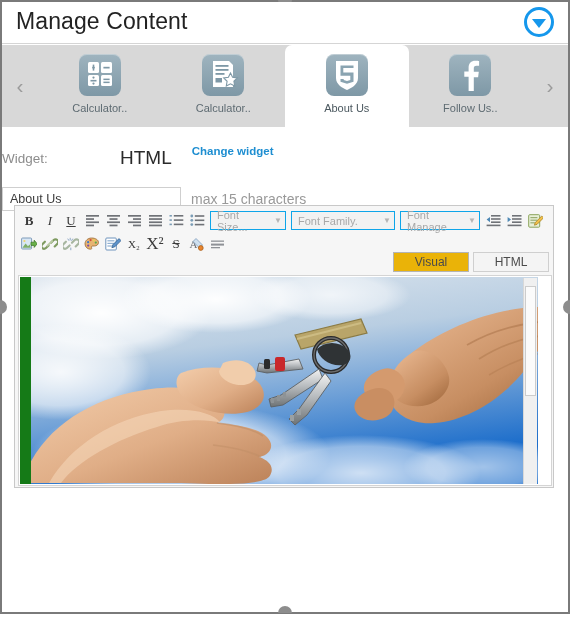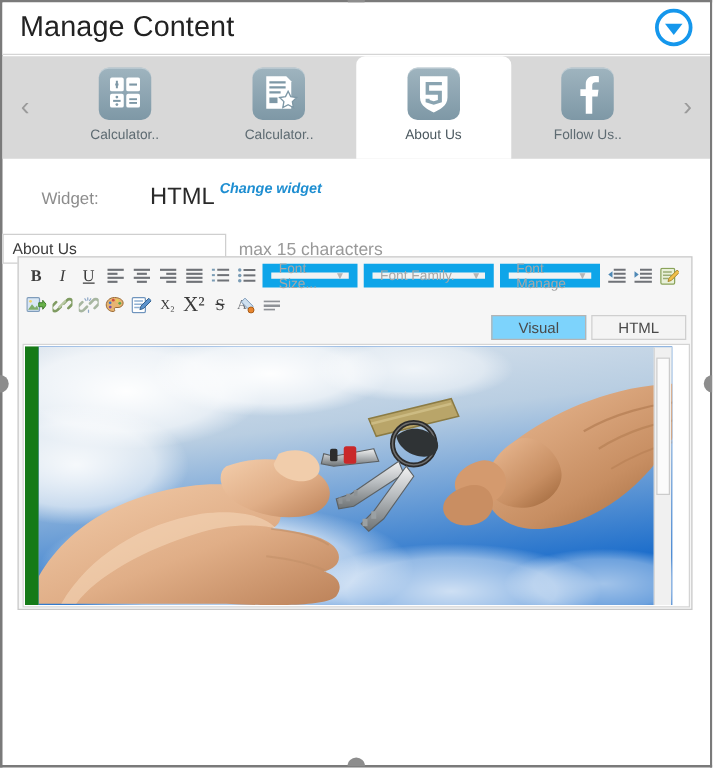"Widget:" .row .lbl { text-align: center -> left }
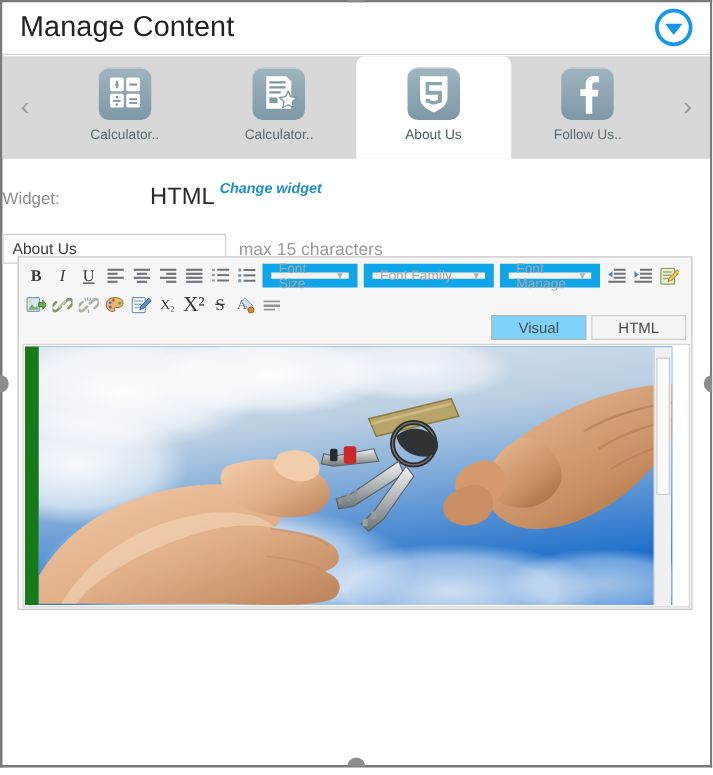"Change widget" .change-widget { font-style: italic -> none; margin-left: 4px -> 20px }
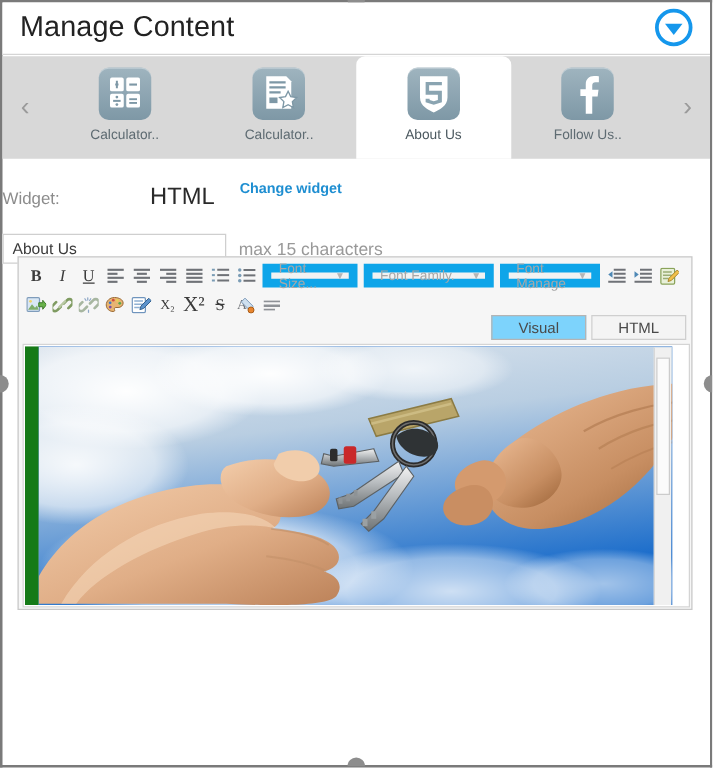"Font Size..." .tsel { border: 7px solid #0ea5e9 -> 1px solid #0ea5e9 }
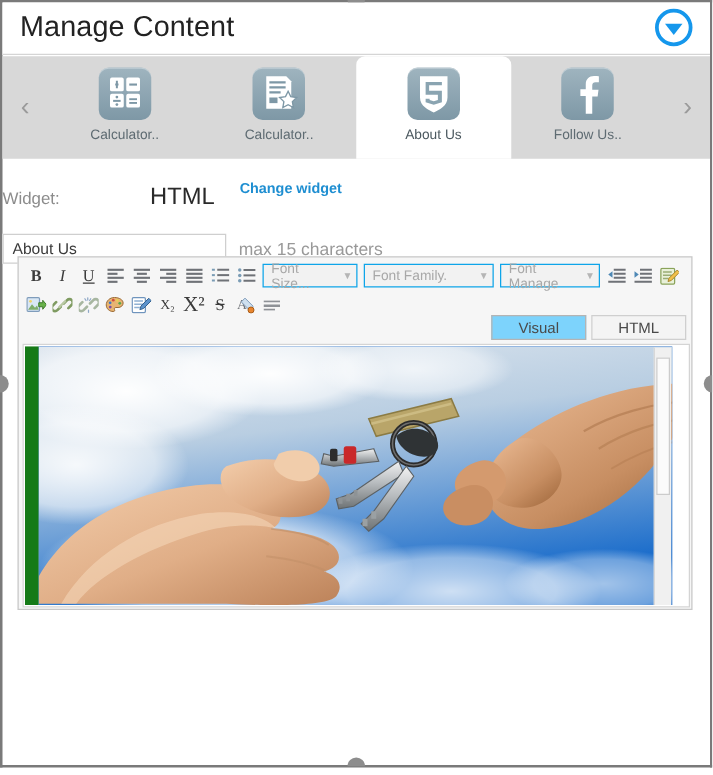"Visual" .mtab.active { background: #7dd3fc -> #eab308 }
